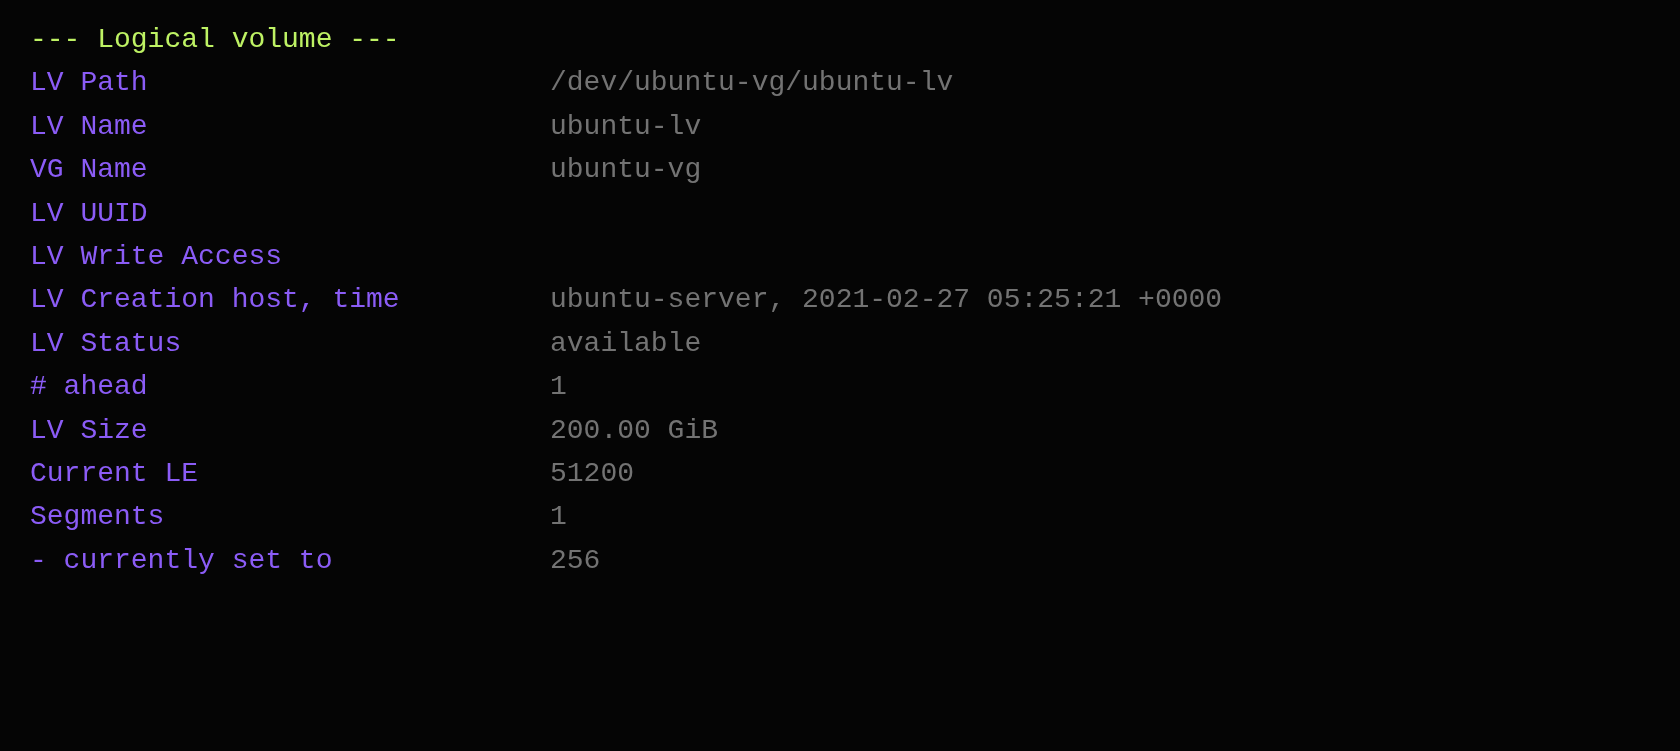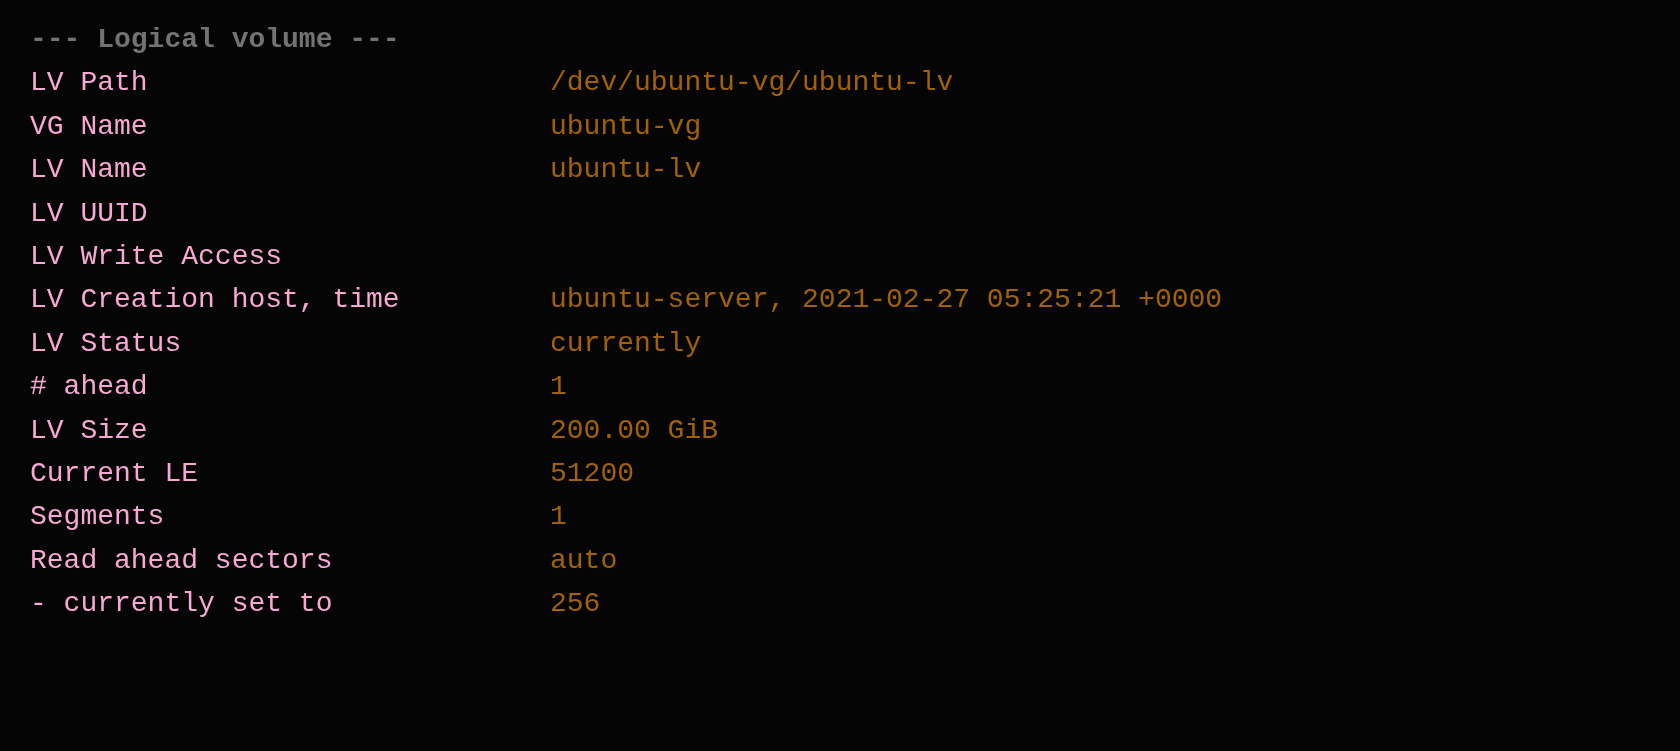"--- Logical volume ---" .header-line { color: #737373 -> #bef264; font-weight: bold -> none }
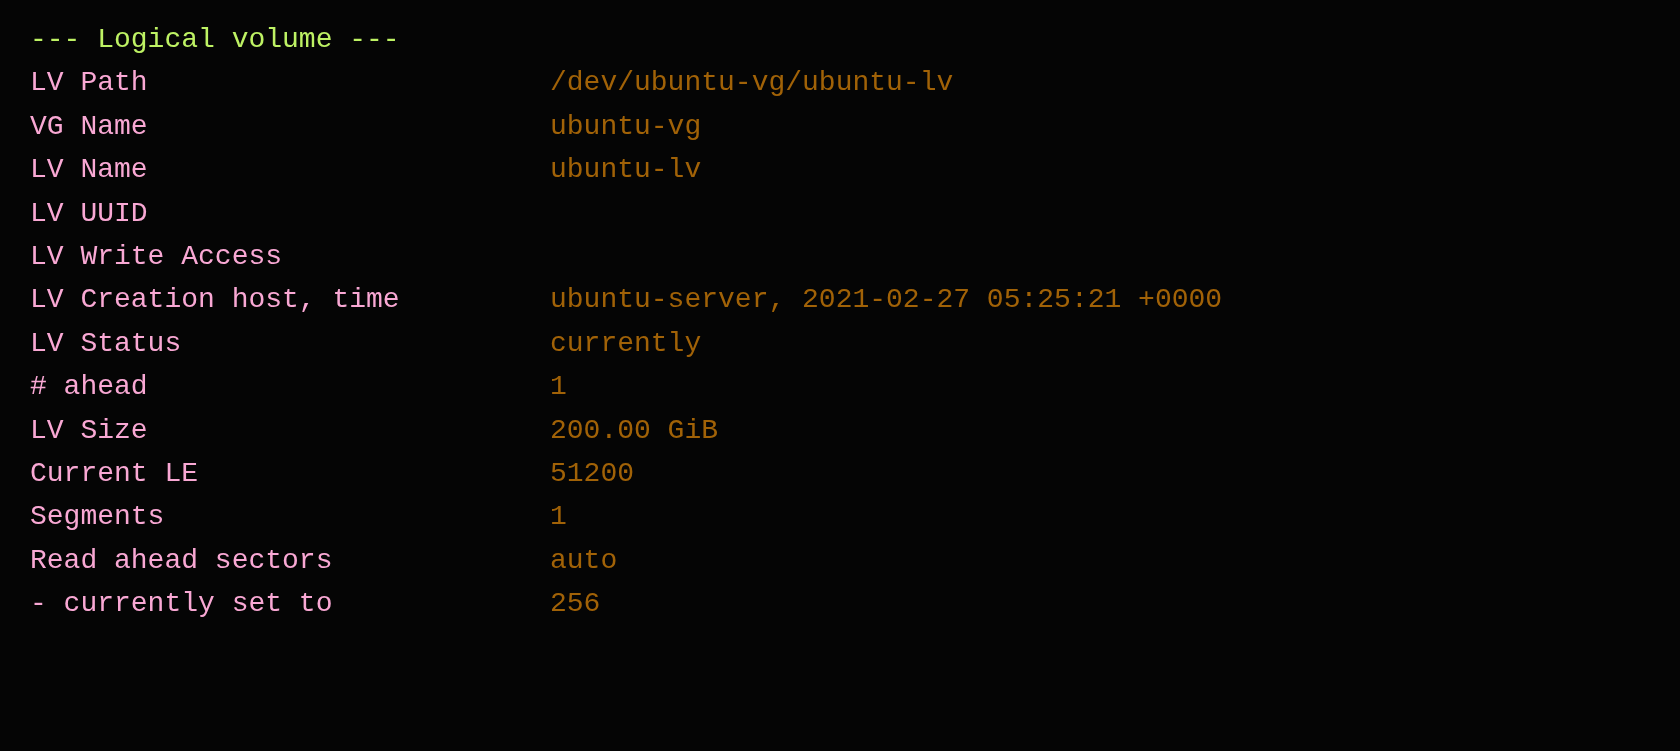"LV Path" .label { color: #f9a8d4 -> #8b5cf6 }
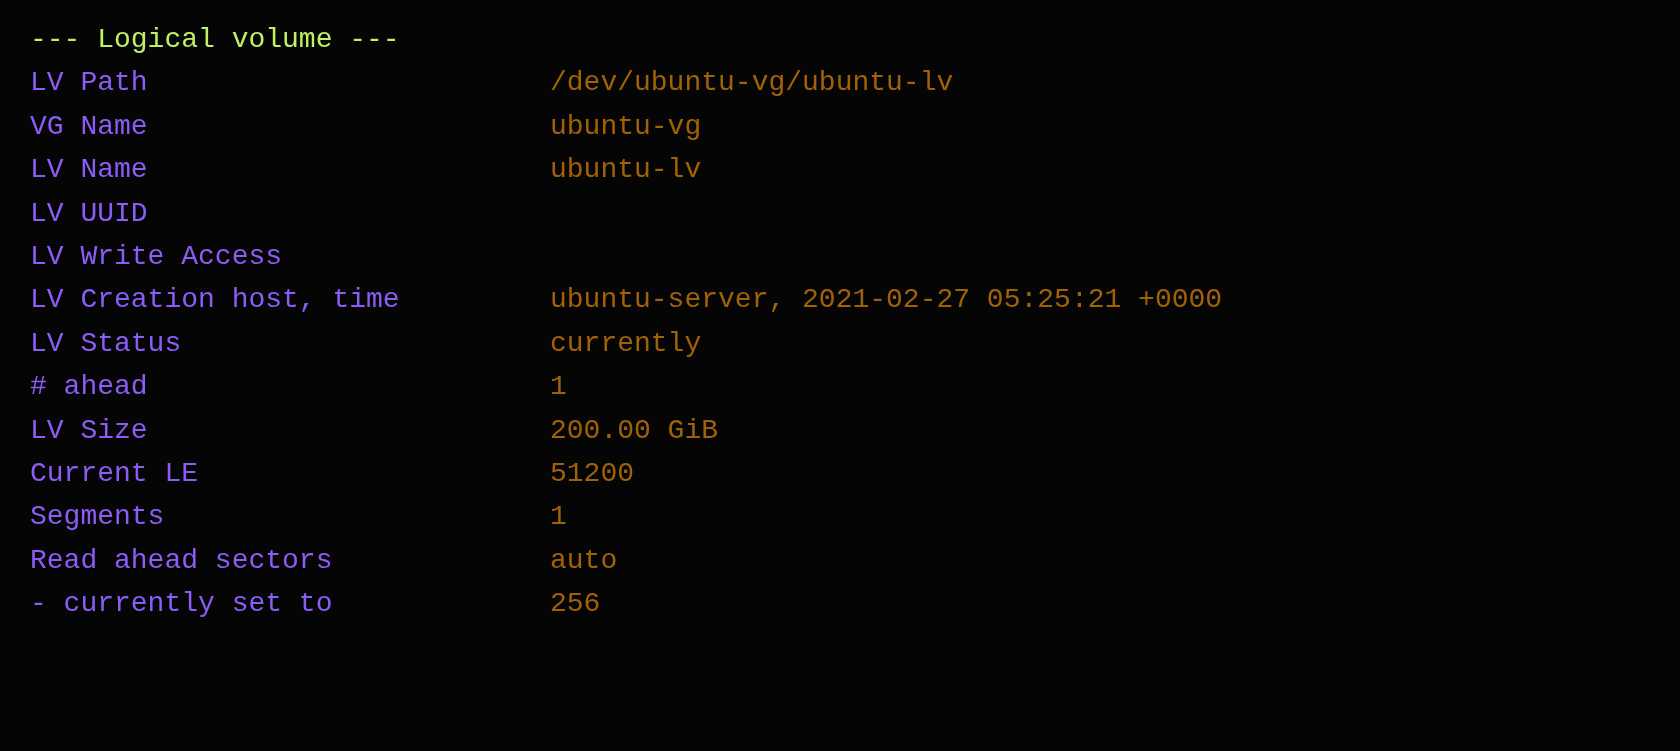"/dev/ubuntu-vg/ubuntu-lv" .value { color: #a16207 -> #737373 }
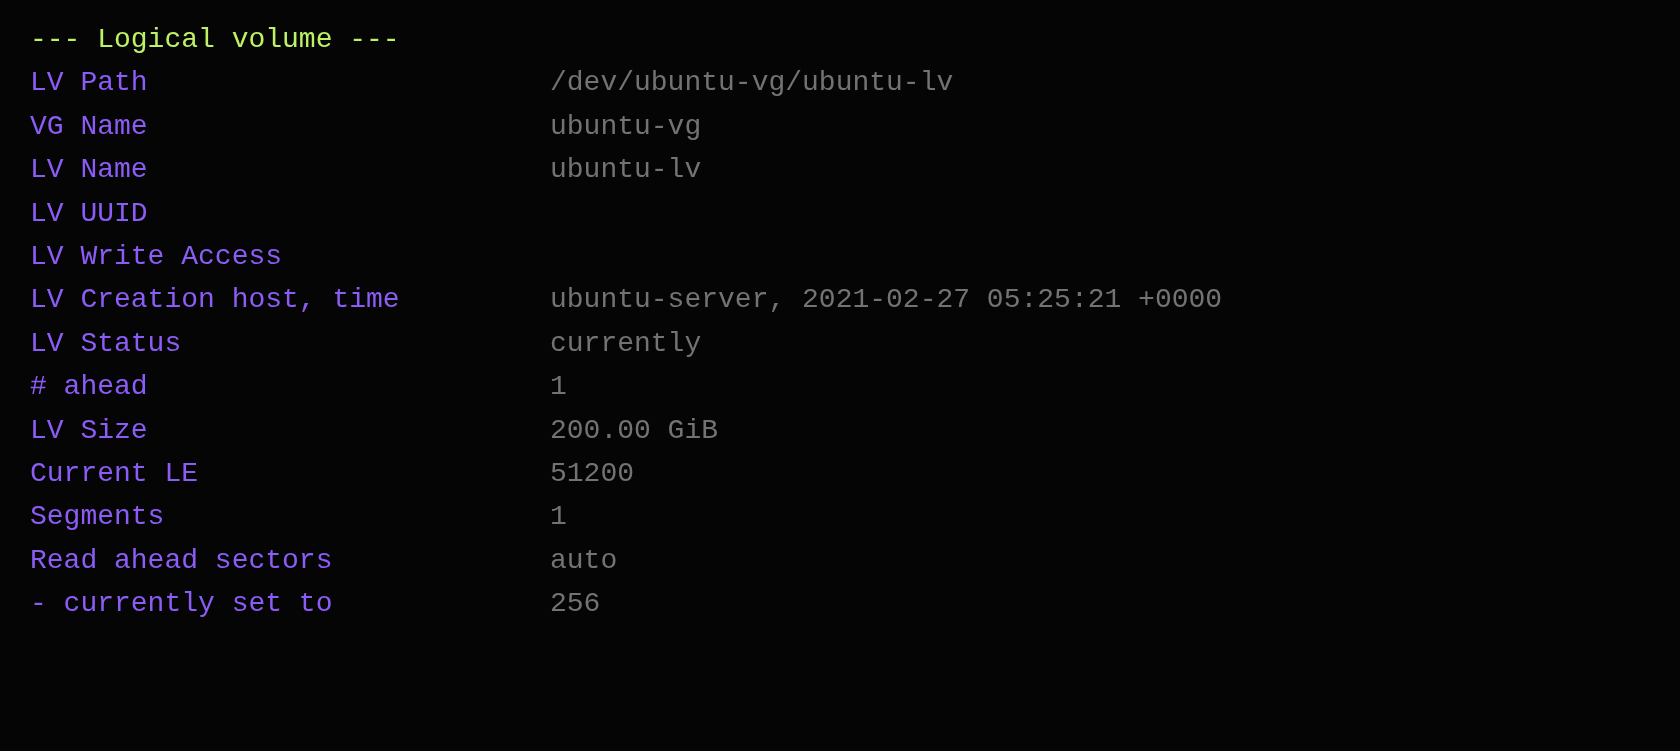"VG Name" div.terminal-line { order: before "LV Name" -> after "LV Name" }
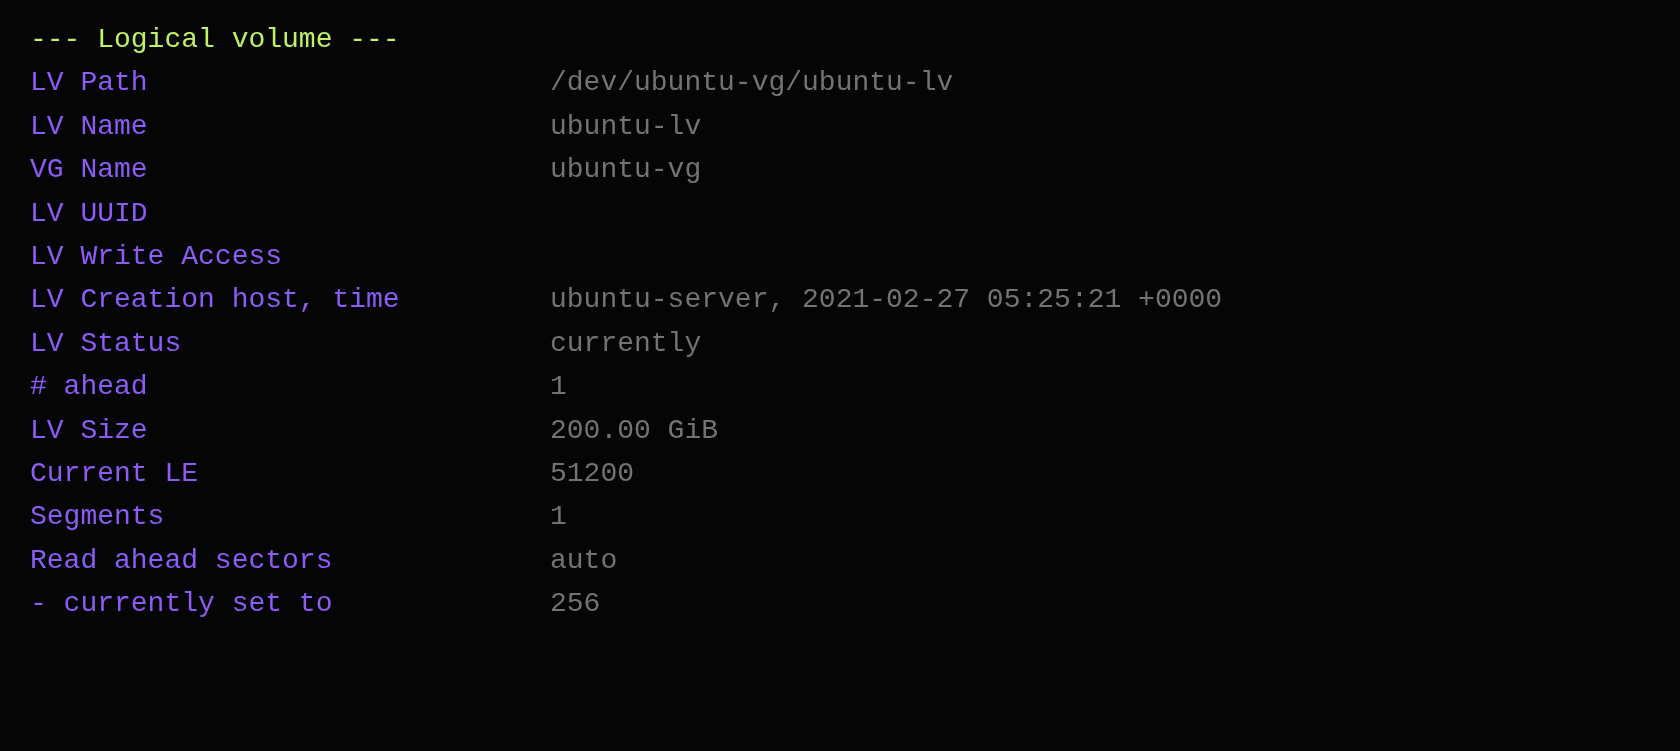"currently" span.value { text: currently -> available }
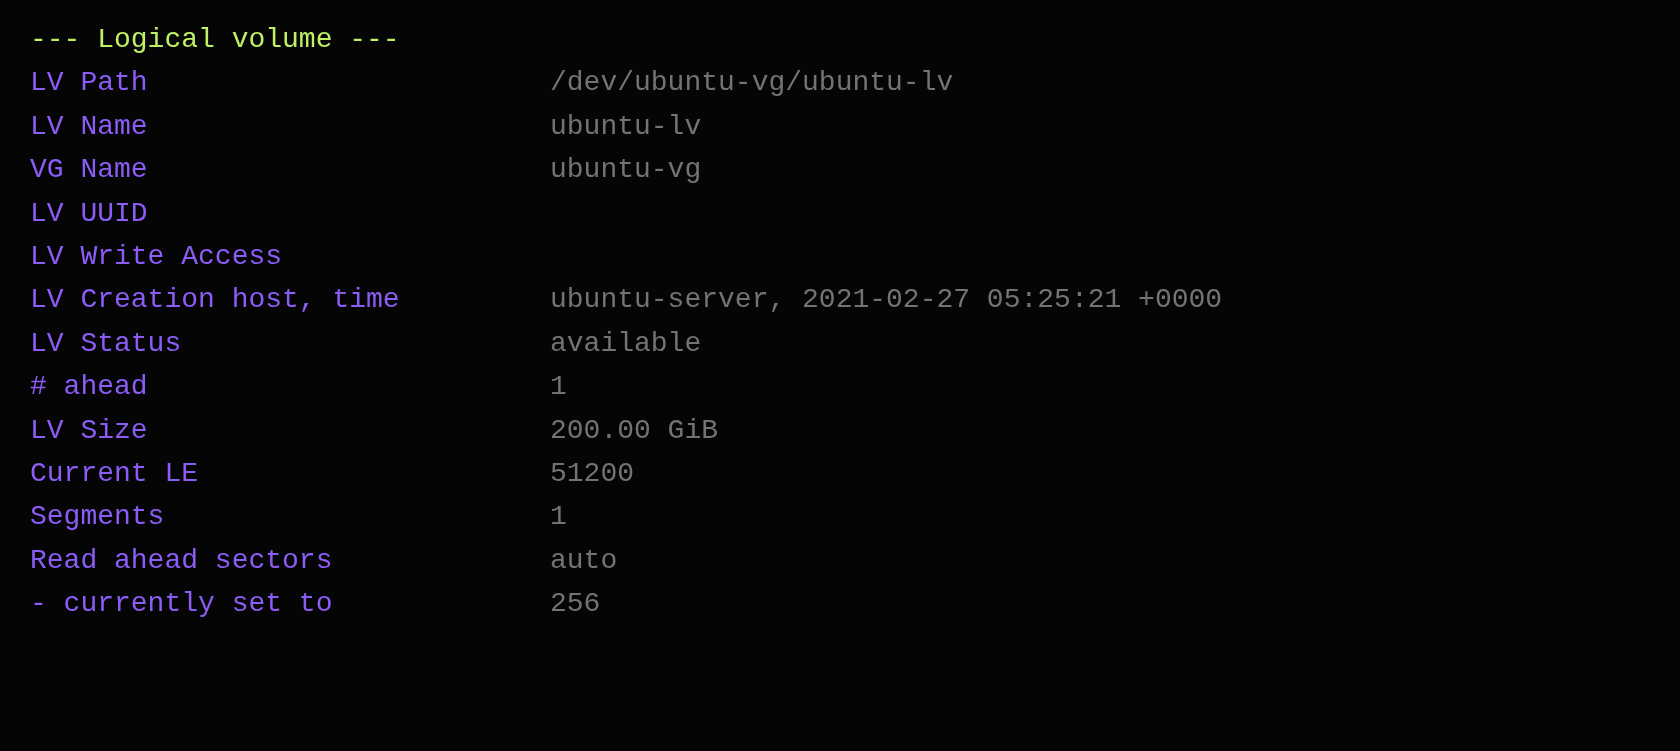"Read ahead sectors" div.terminal-line { html: <div><span>Read ahead sectors</span><span>auto</span></div> -> none }
